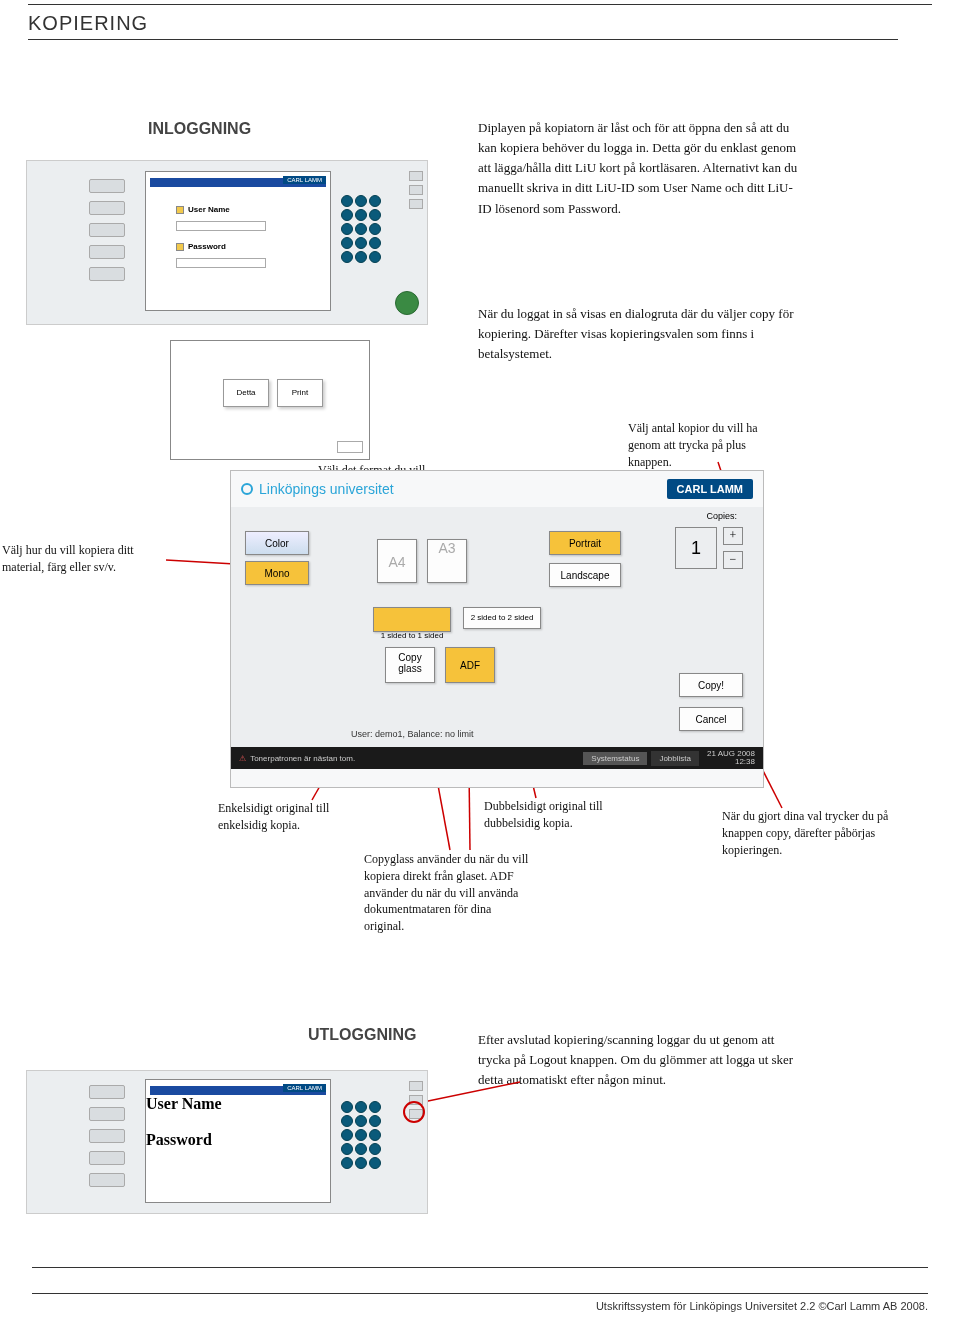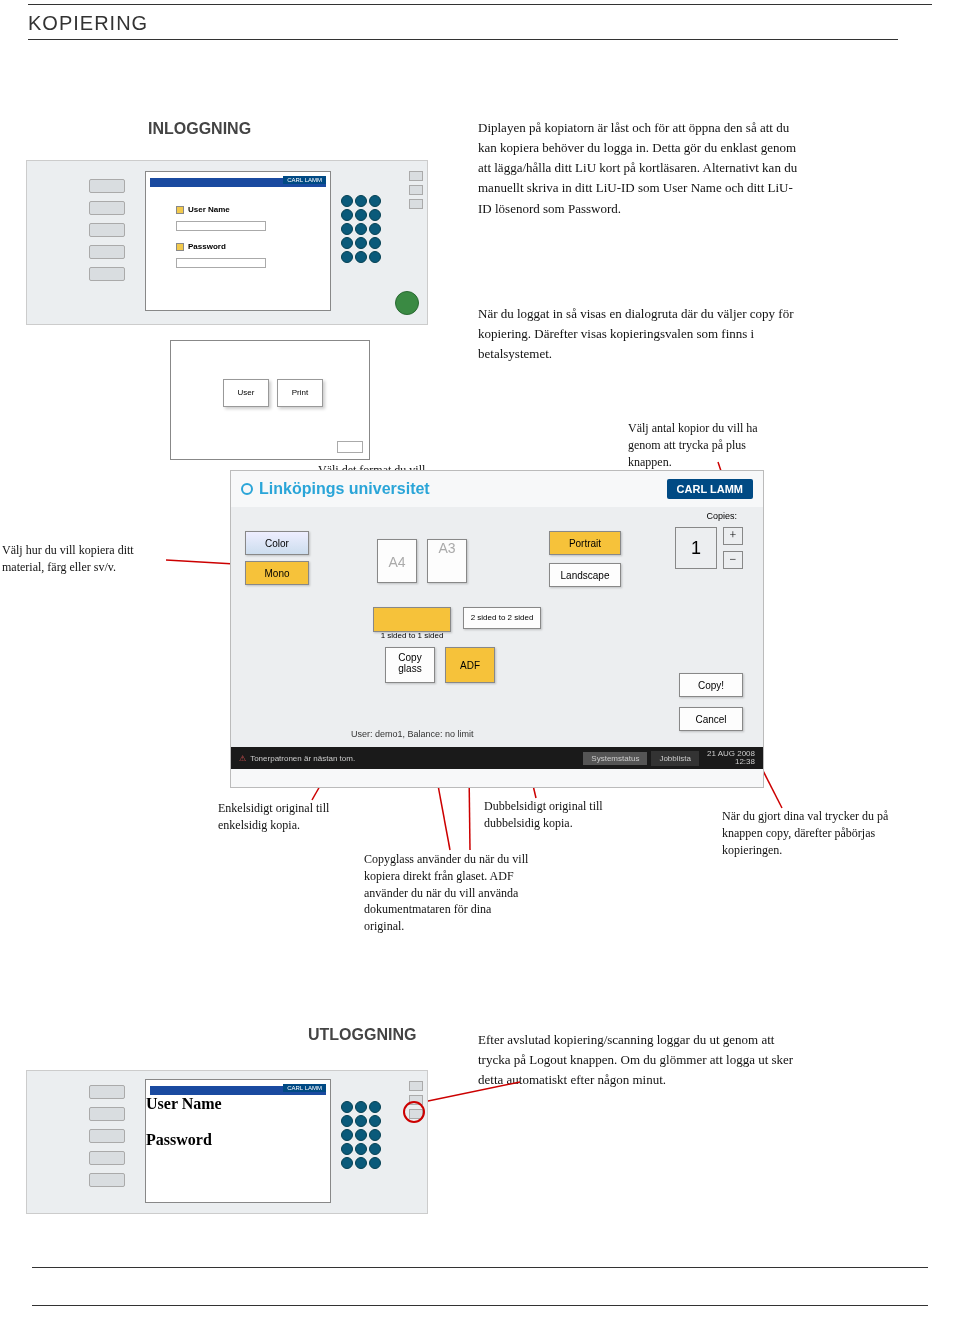"User" div.bbtn { text: User -> Detta }
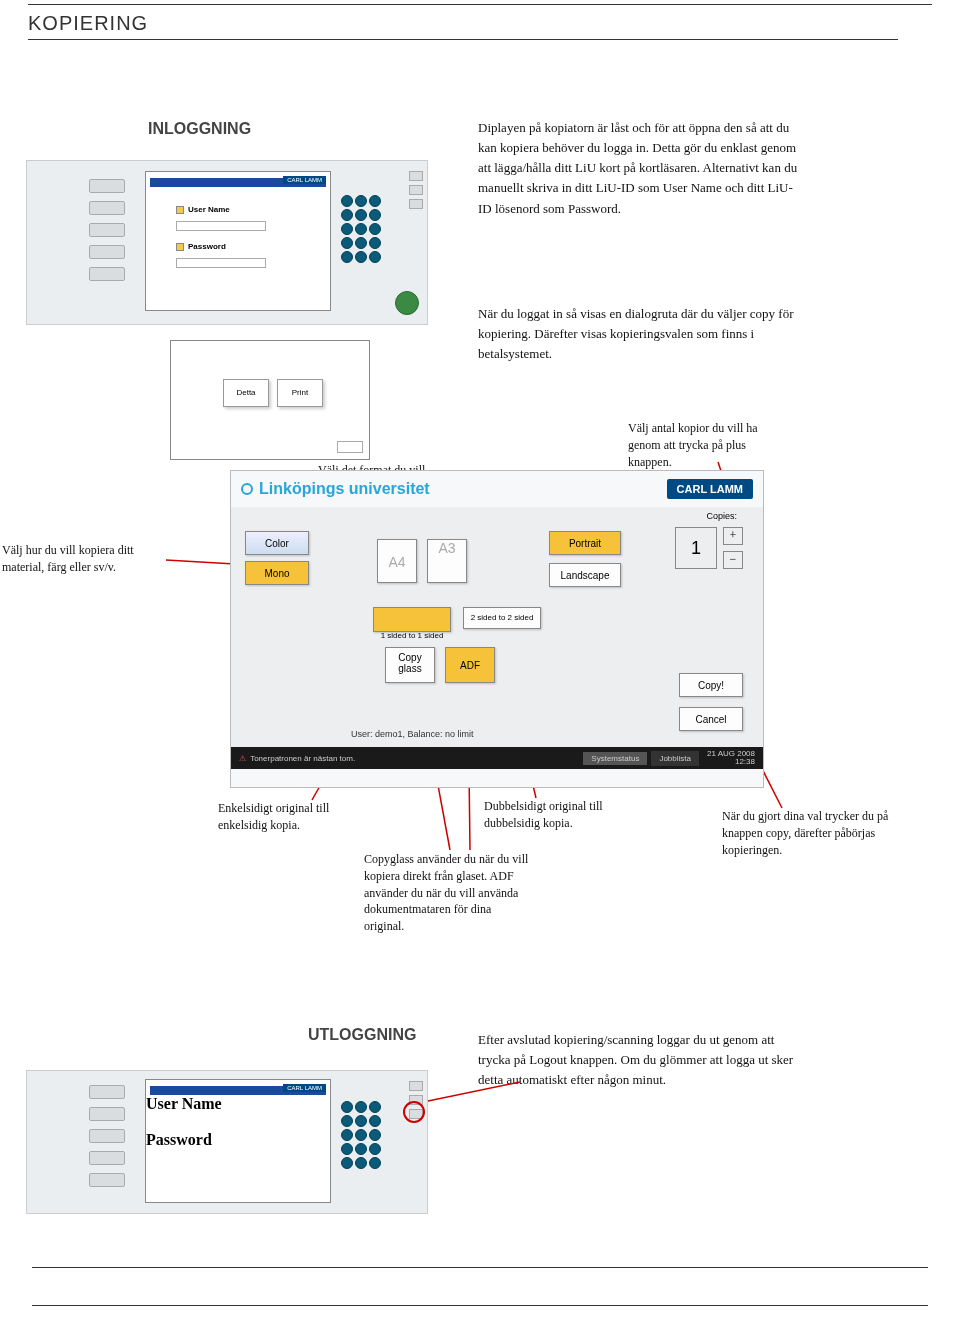"Linköpings universitet" .copier .logotxt { font-size: 16px -> 14px; font-weight: bold -> normal }
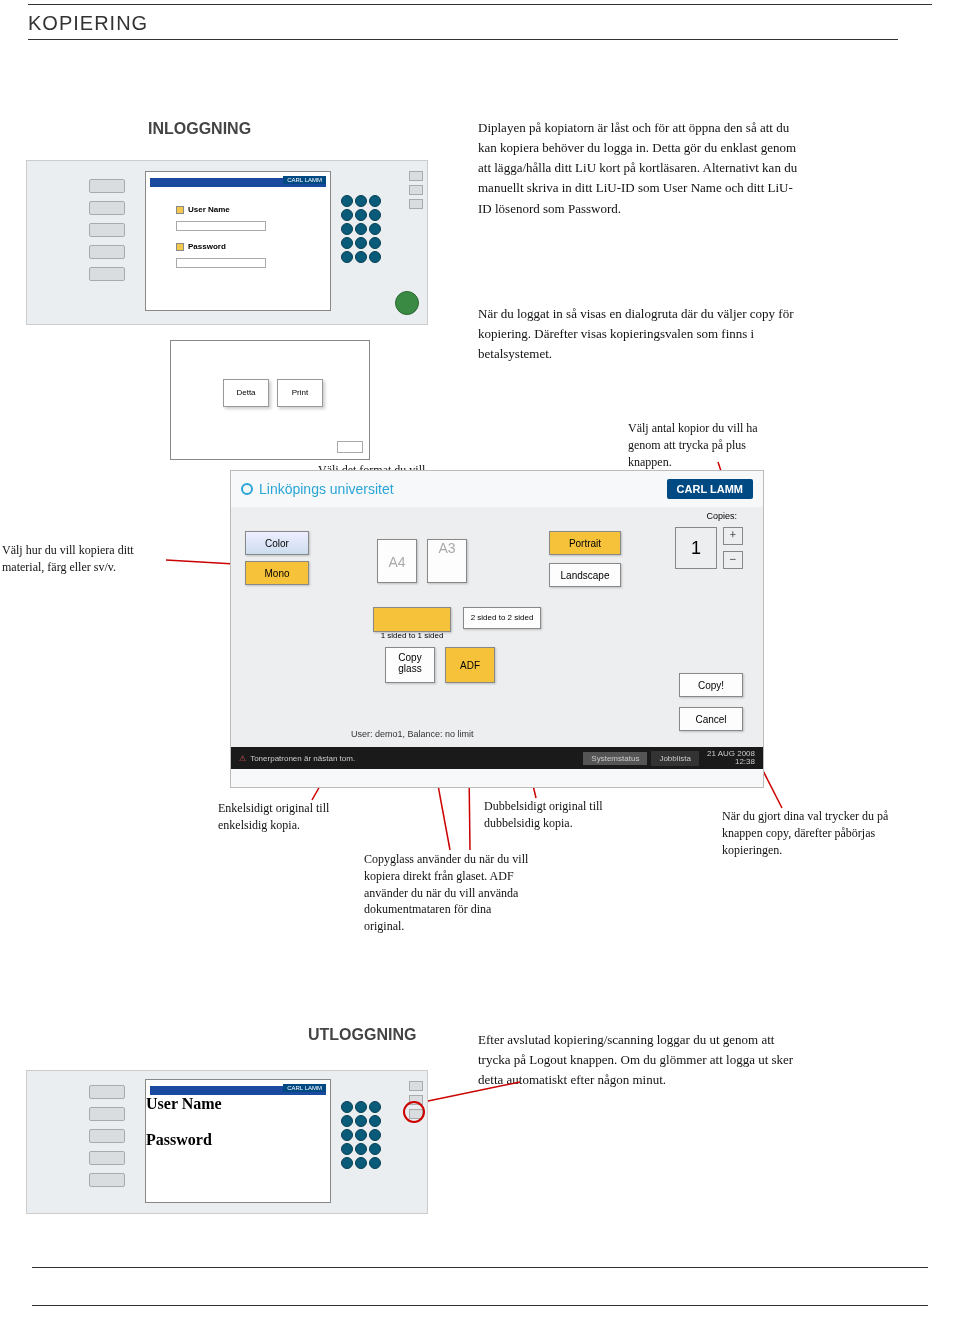"Utskriftssystem för Linköpings" div { html: none -> <div>Utskriftssystem för Linköpings Universitet 2.2 ©Carl Lamm AB 2008.</div> }
